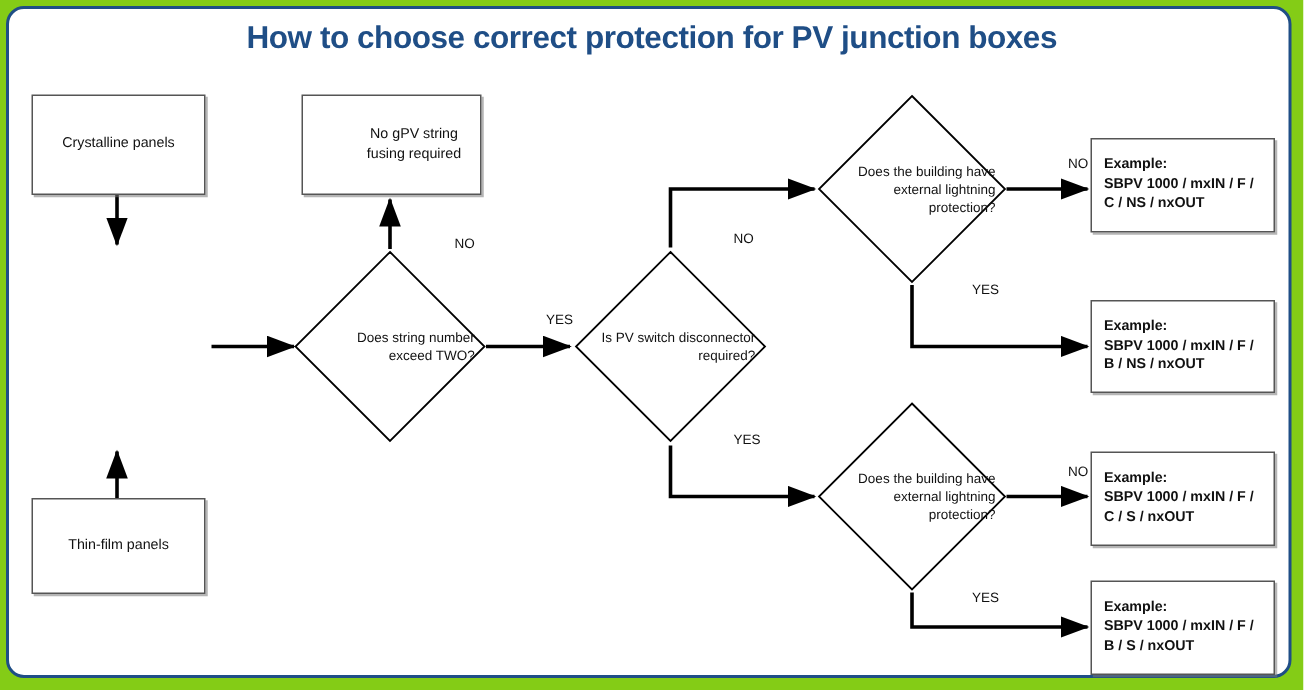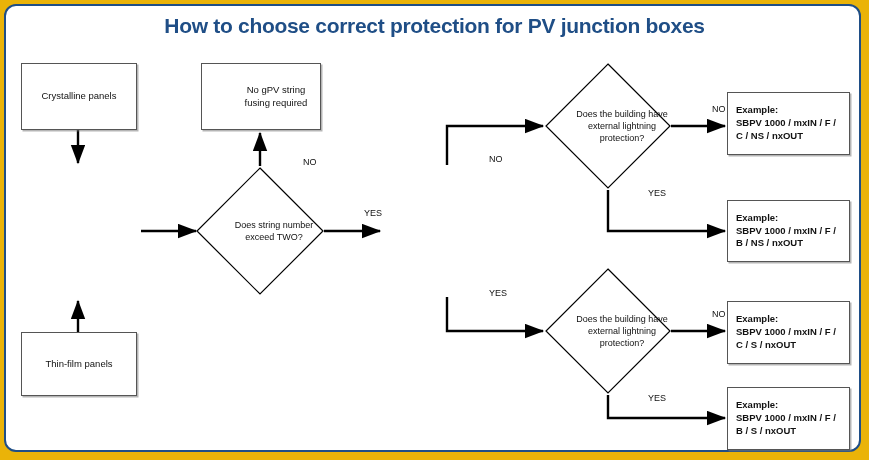"How to choose correct protection" #page { background: #eab308 -> #84cc16 }
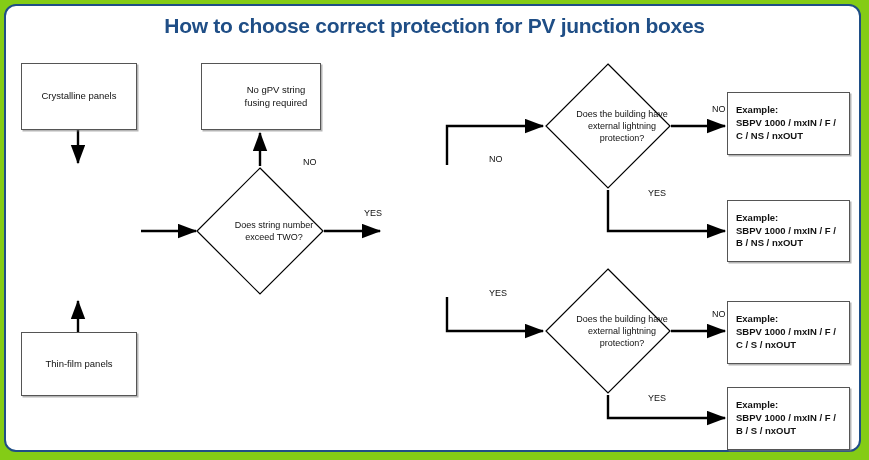"Does the building have external" .diamond-label { left: 14px -> 4px; text-align: center -> right }
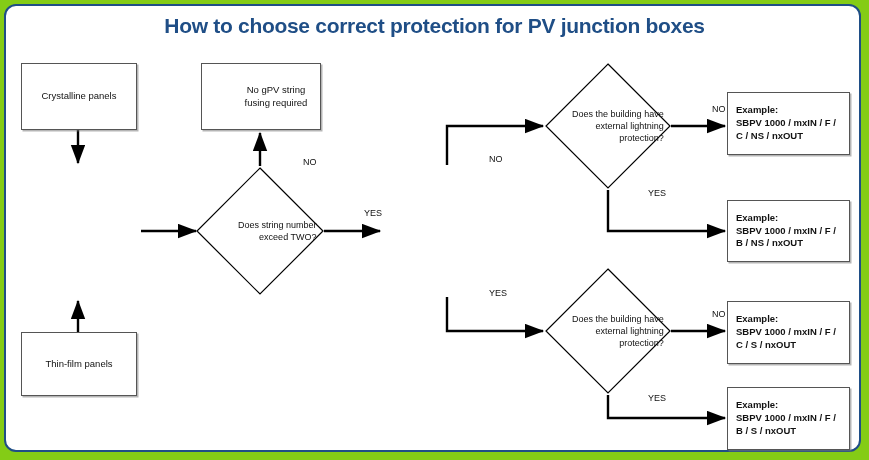"Is PV switch disconnector required?" div.diamond-wrap { html: none -> <div> <svg> <polygon></polygon> </svg> <div> <span>Is PV switch disconnector required?</span> </div> </div> }
